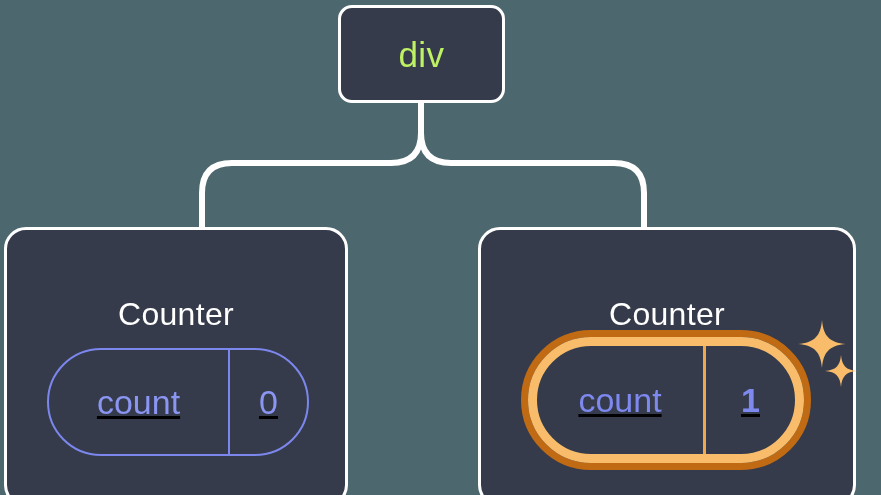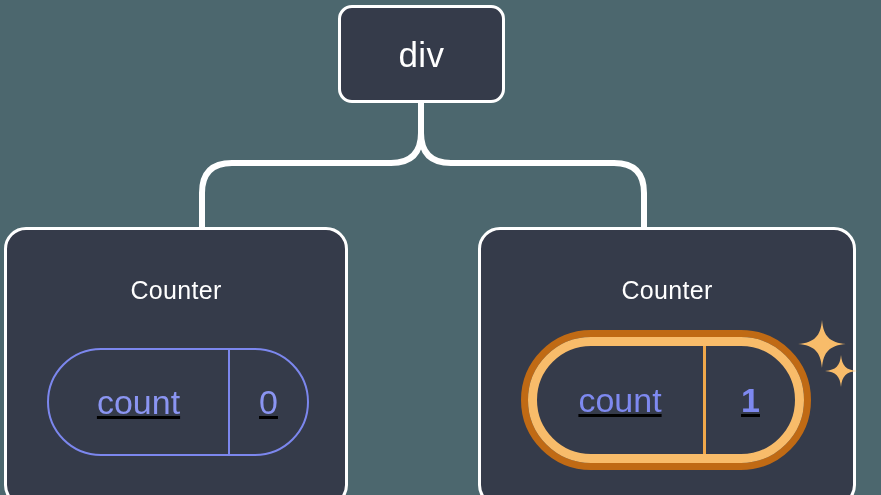"div" #node-div .node-label { color: #ffffff -> #bef264 }
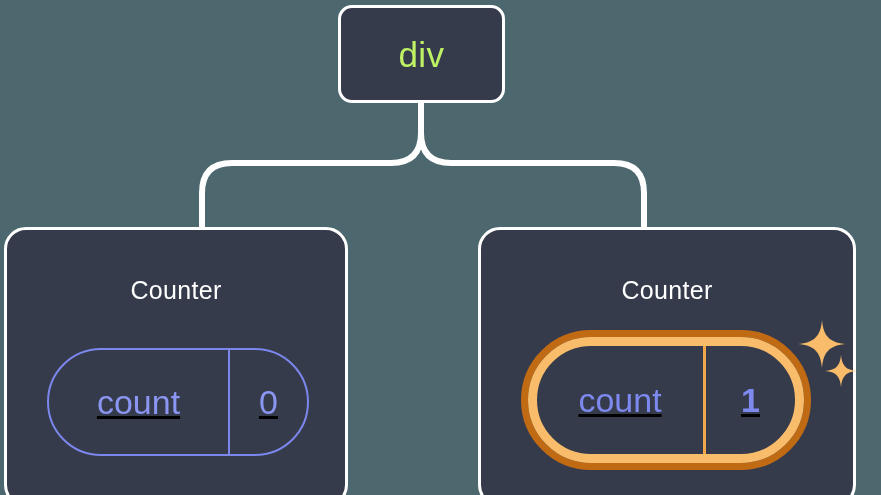"Counter" .card-title { font-size: 25px -> 32px; margin-top: 48px -> 68px }
